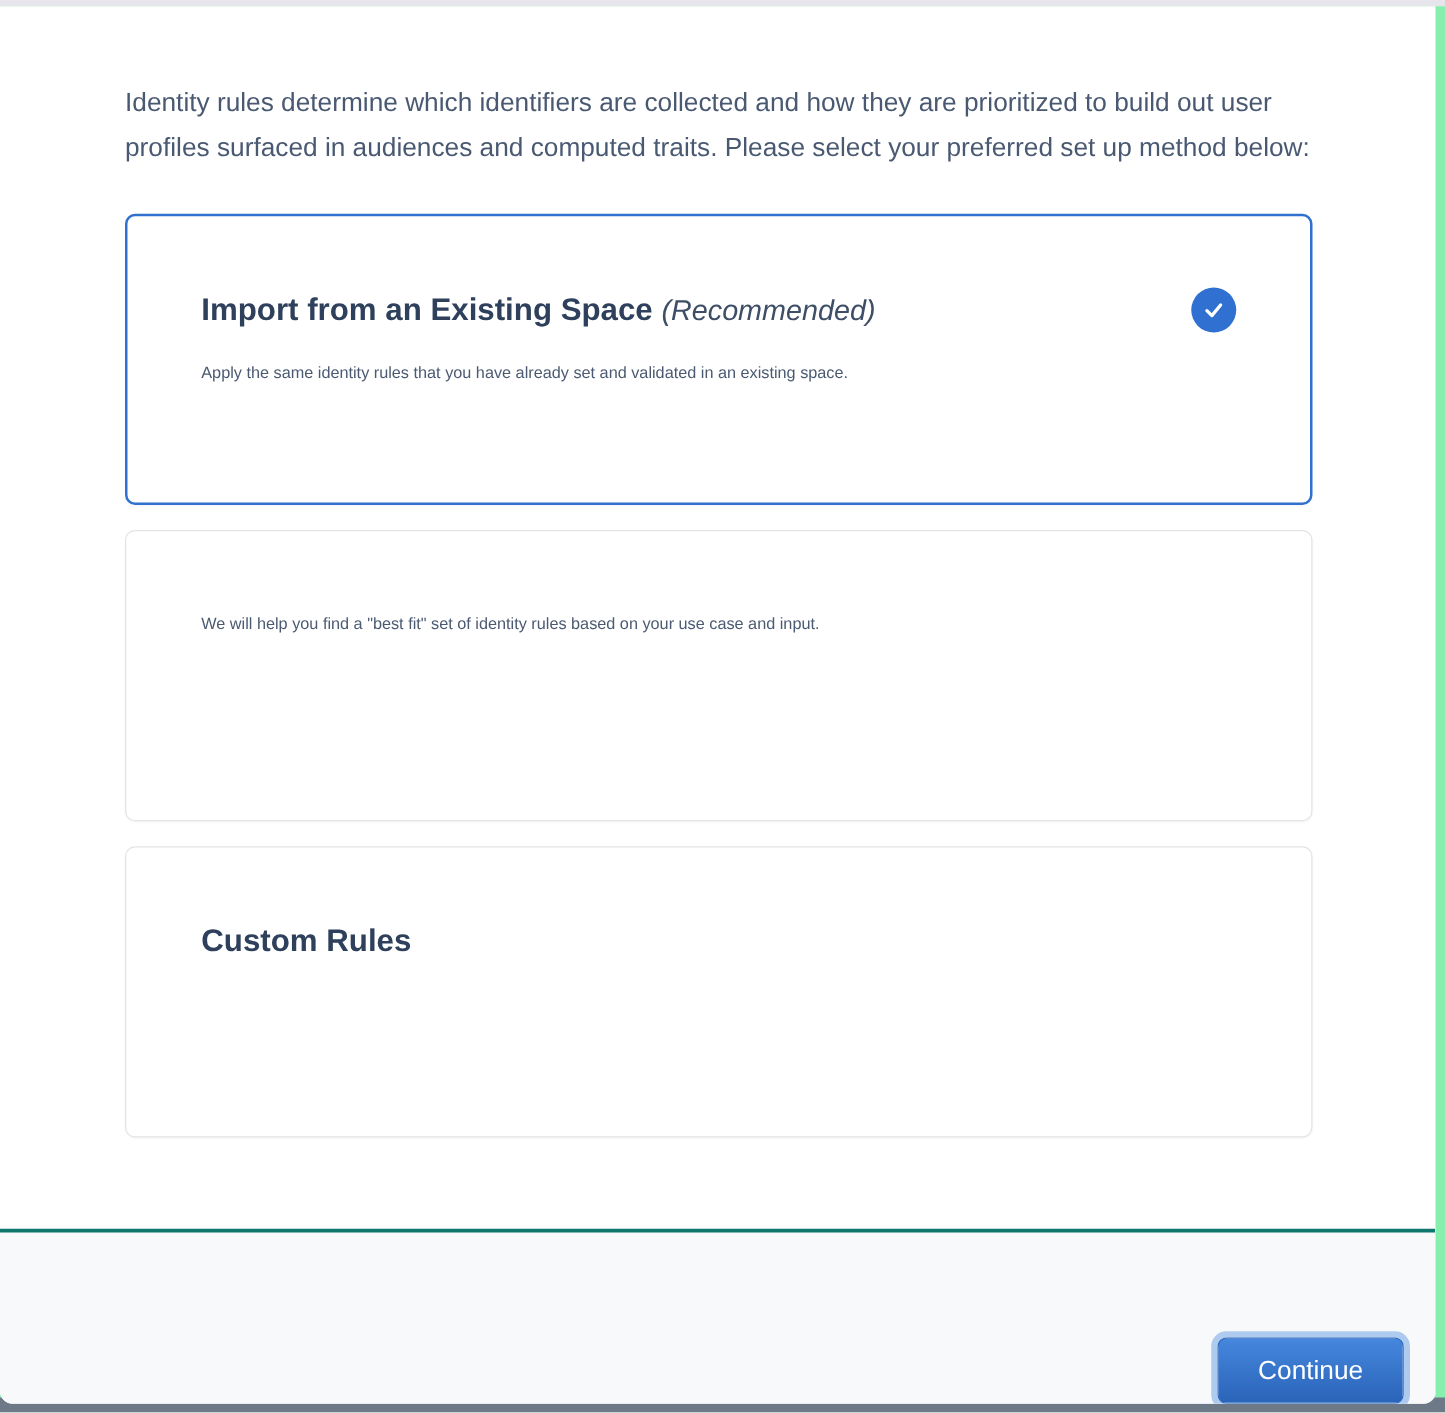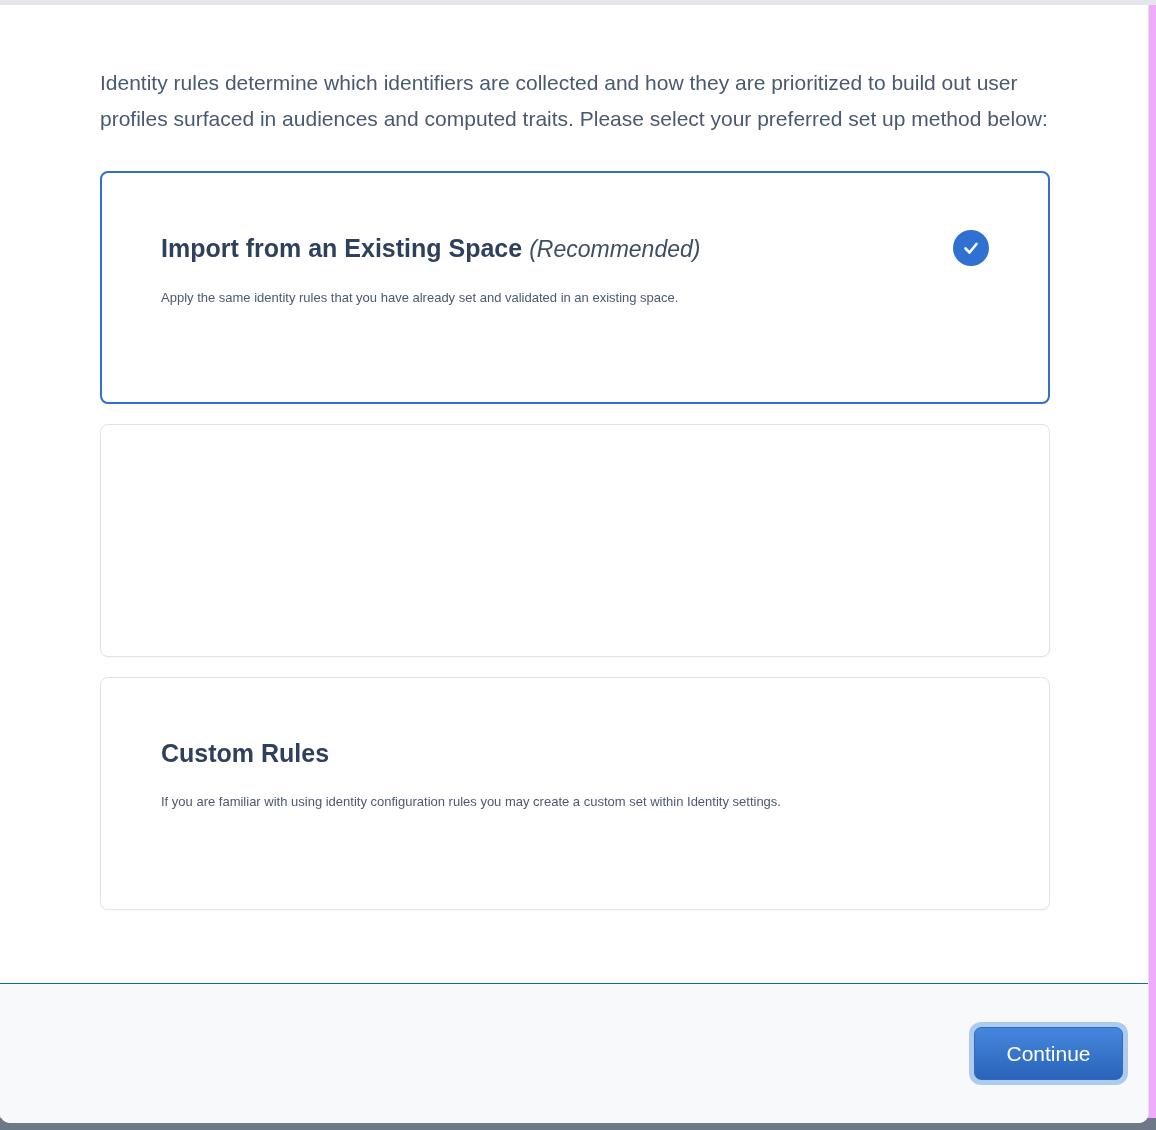"Identity rules determine which" .page { background: #f0abfc -> #86efac }
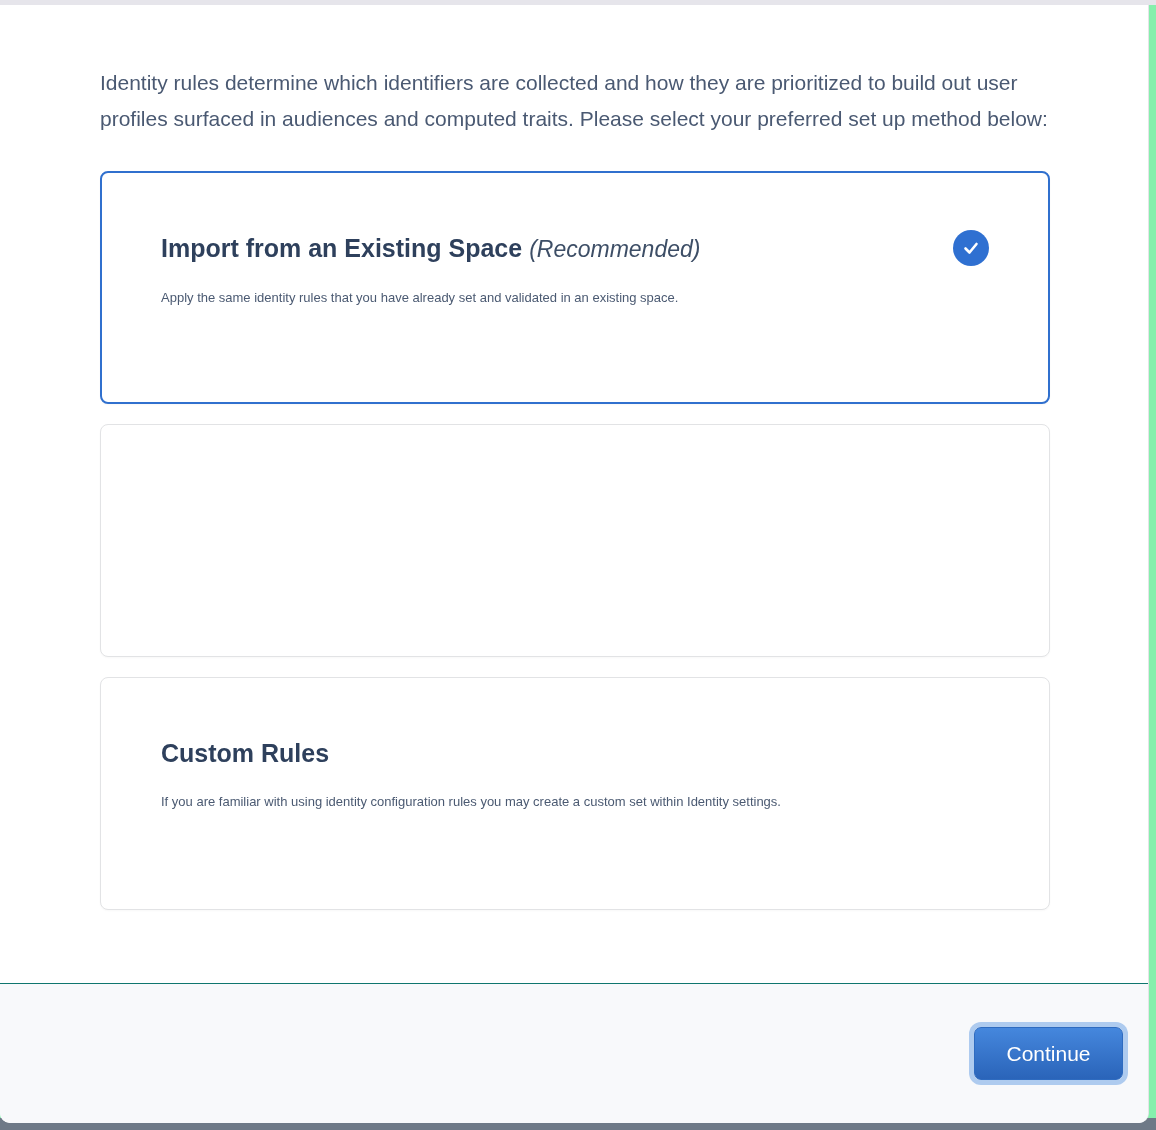"We will help you find" p.card-desc { html: none -> <p>We will help you find a "best fit" set of identity rules based on your use case and input.</p> }
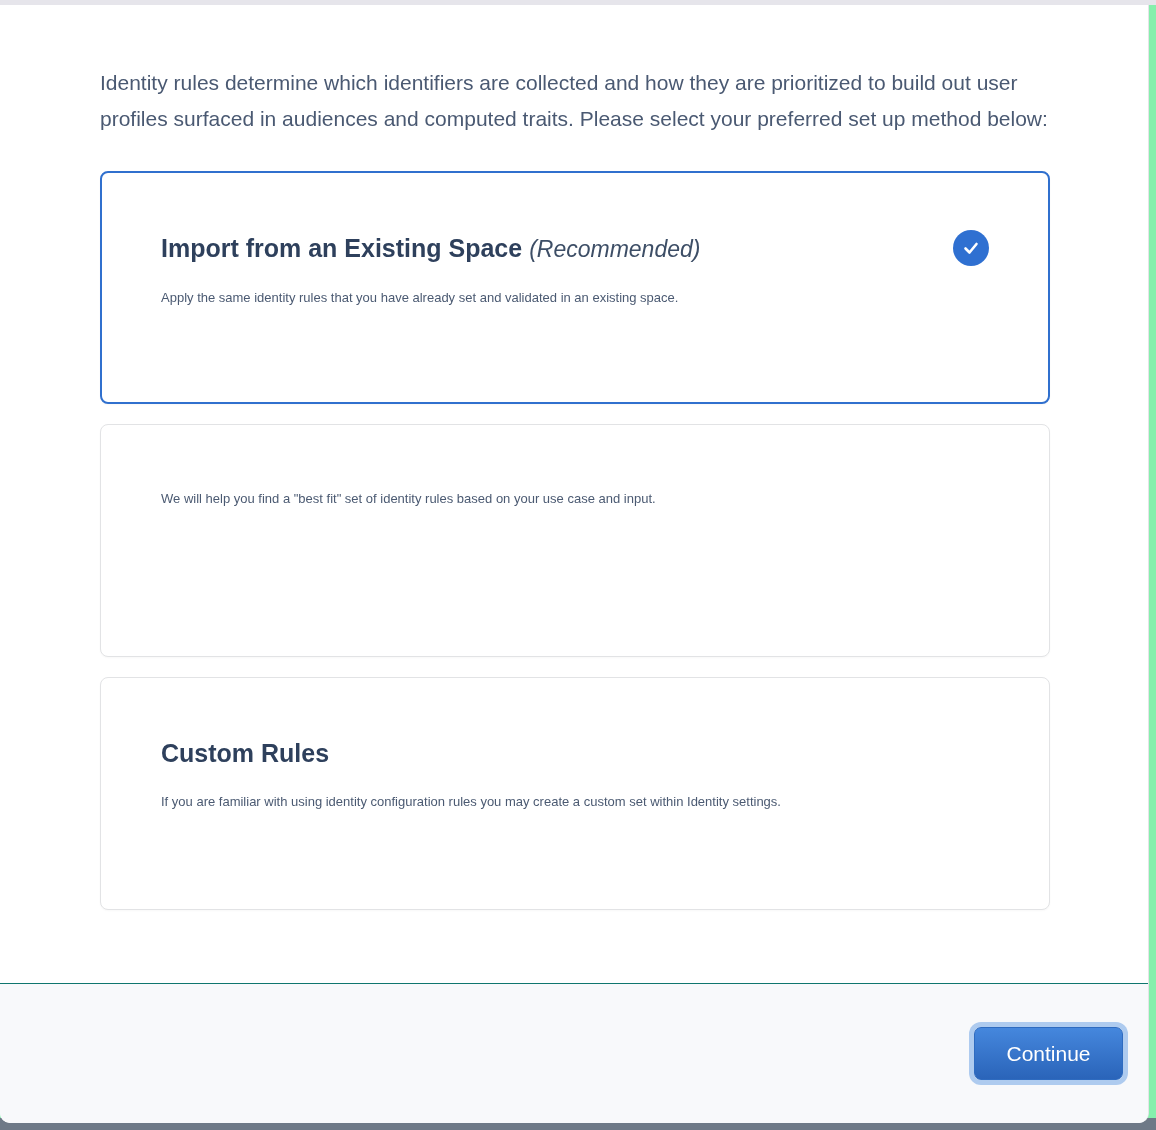"If you are familiar with" p.card-desc { html: <p>If you are familiar with using identity configuration rules you may create a custom set within Identity settings.</p> -> none }
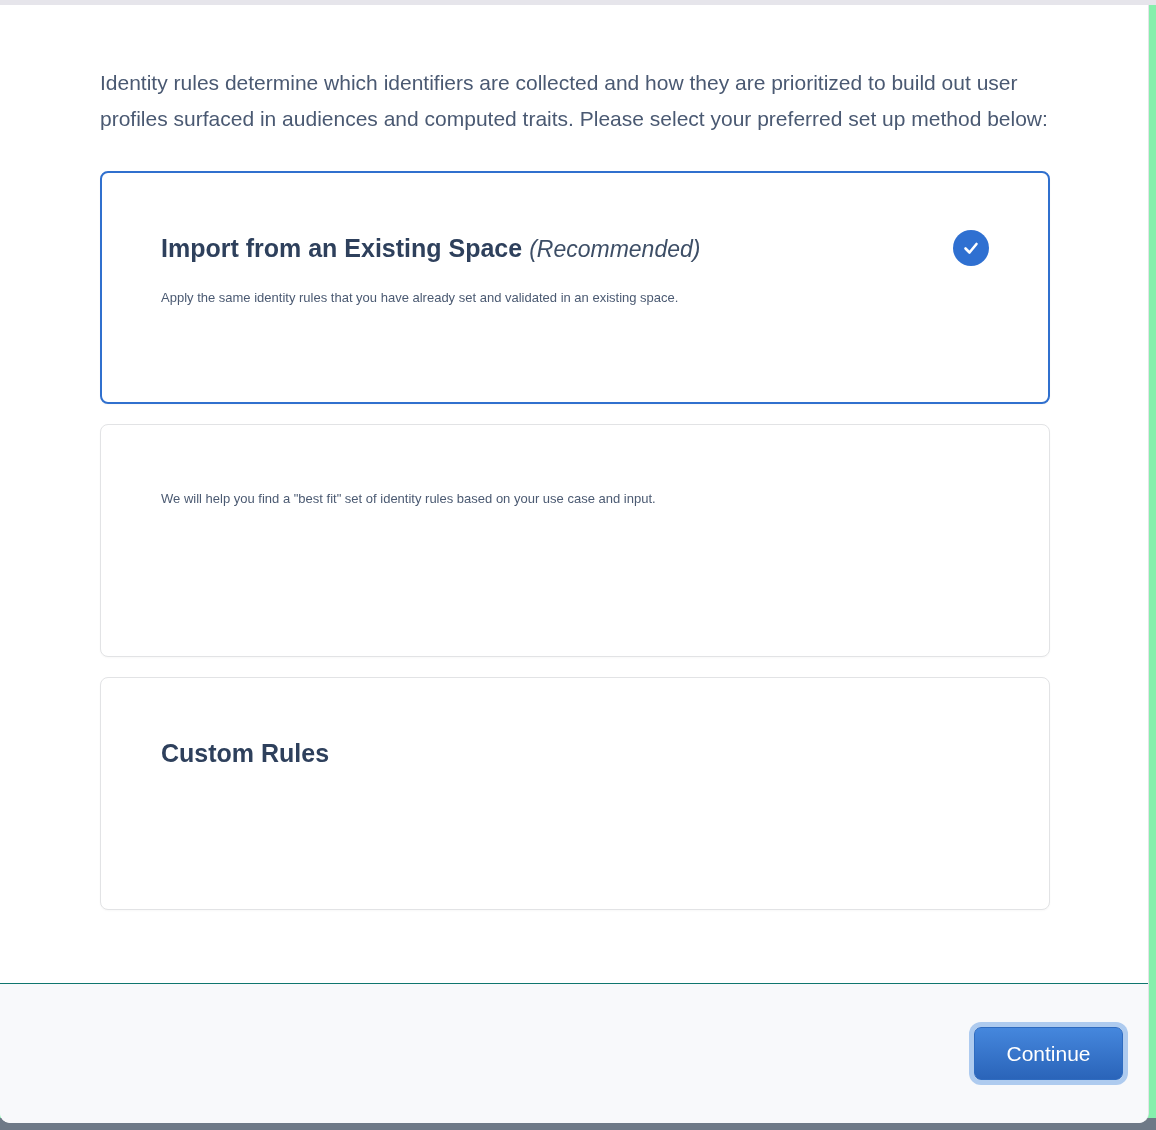"Continue" .footer { align-items: center -> flex-end; border-top: 1px solid #0f766e -> 3px solid #0f766e }
